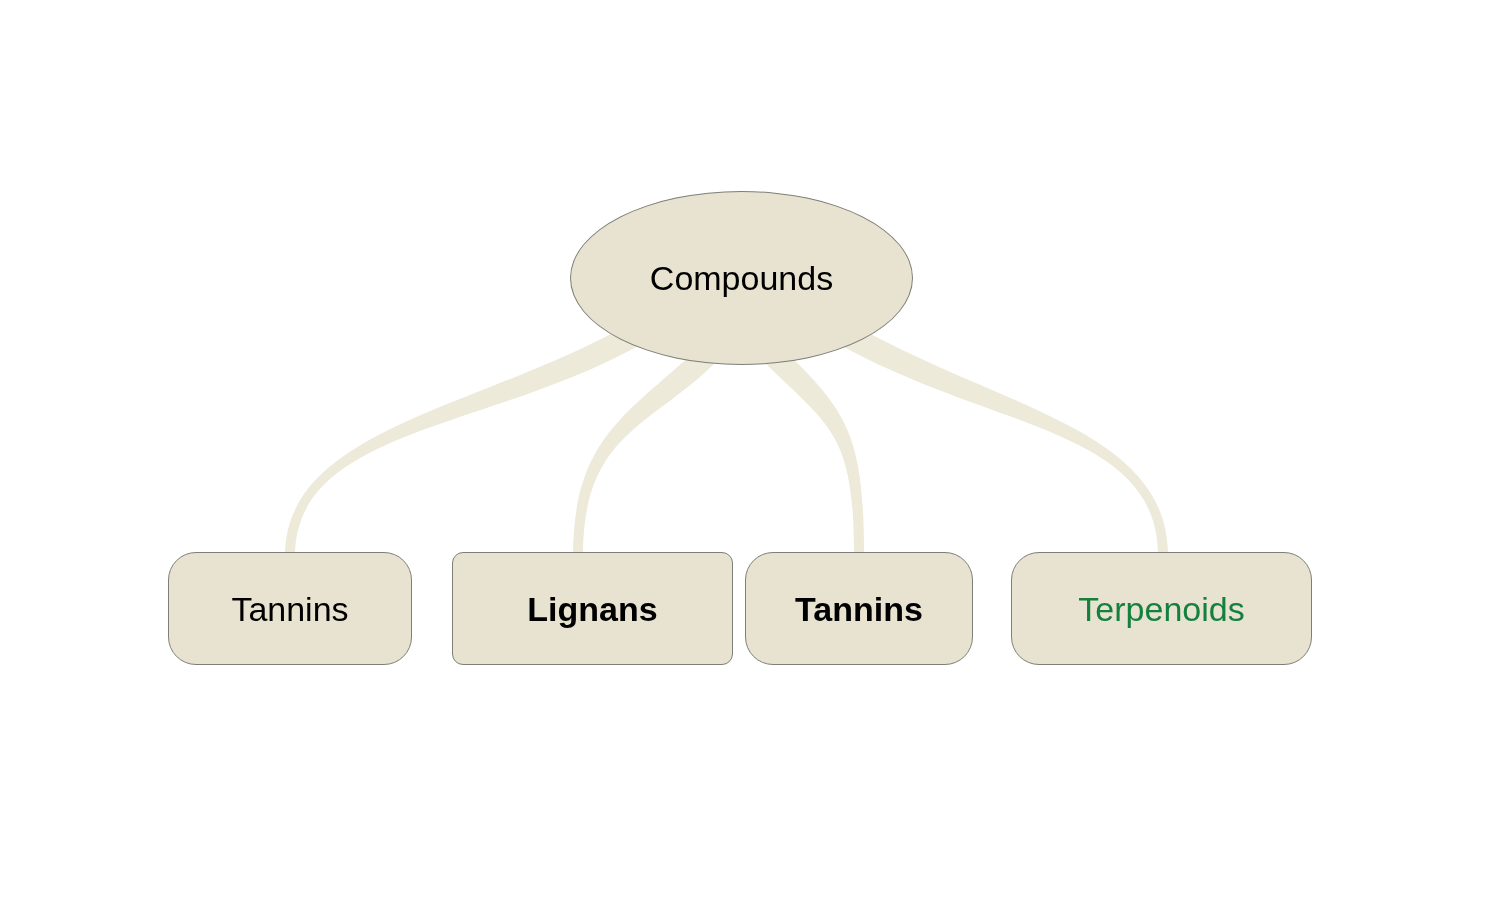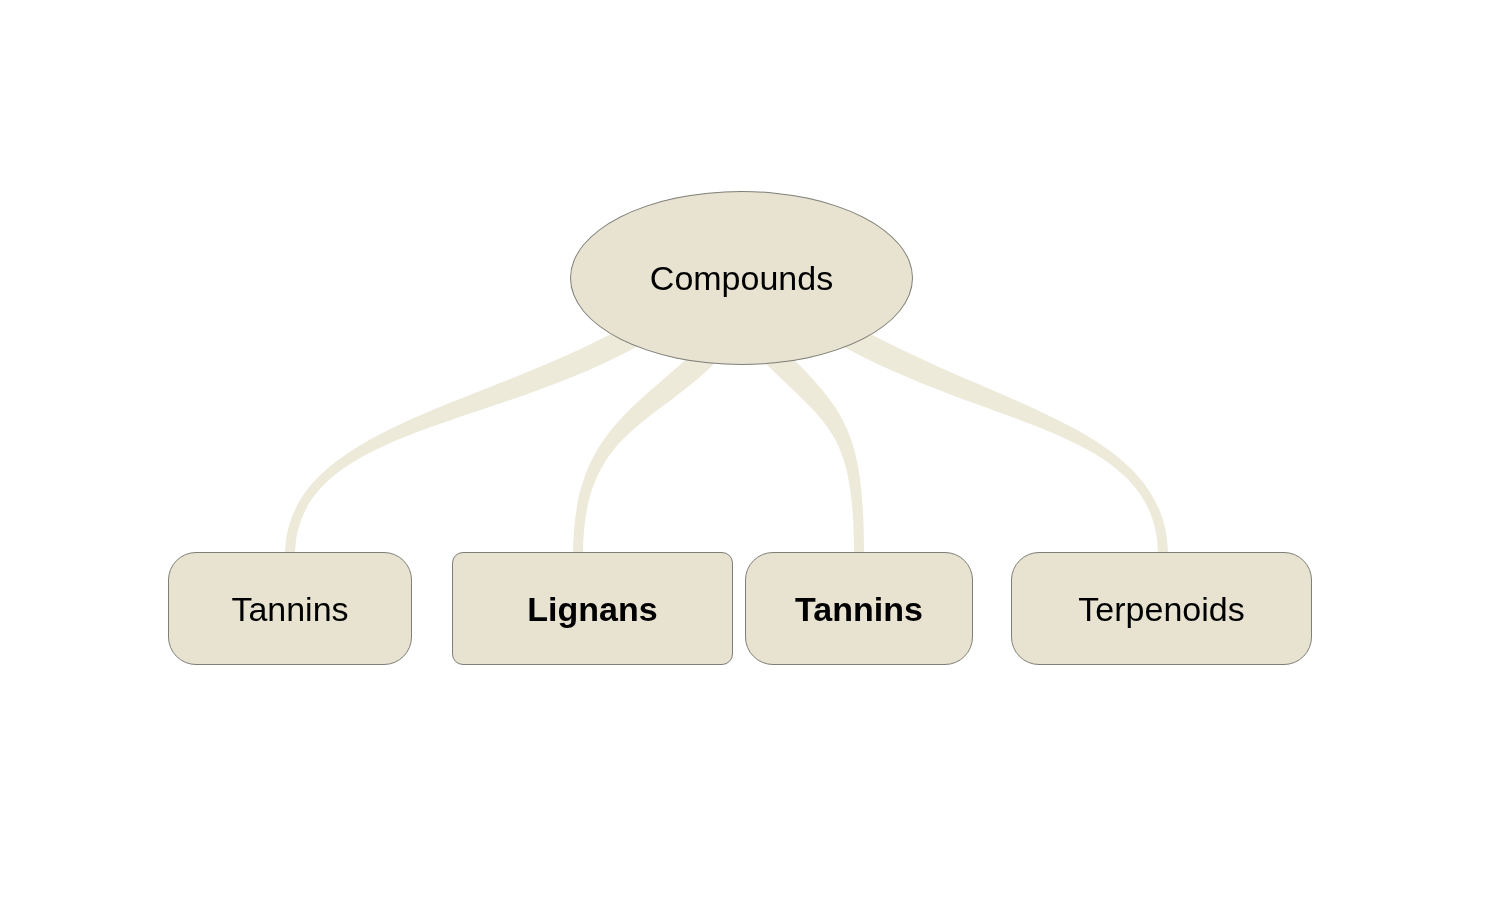"Terpenoids" div.node { color: #000000 -> #15803d }
